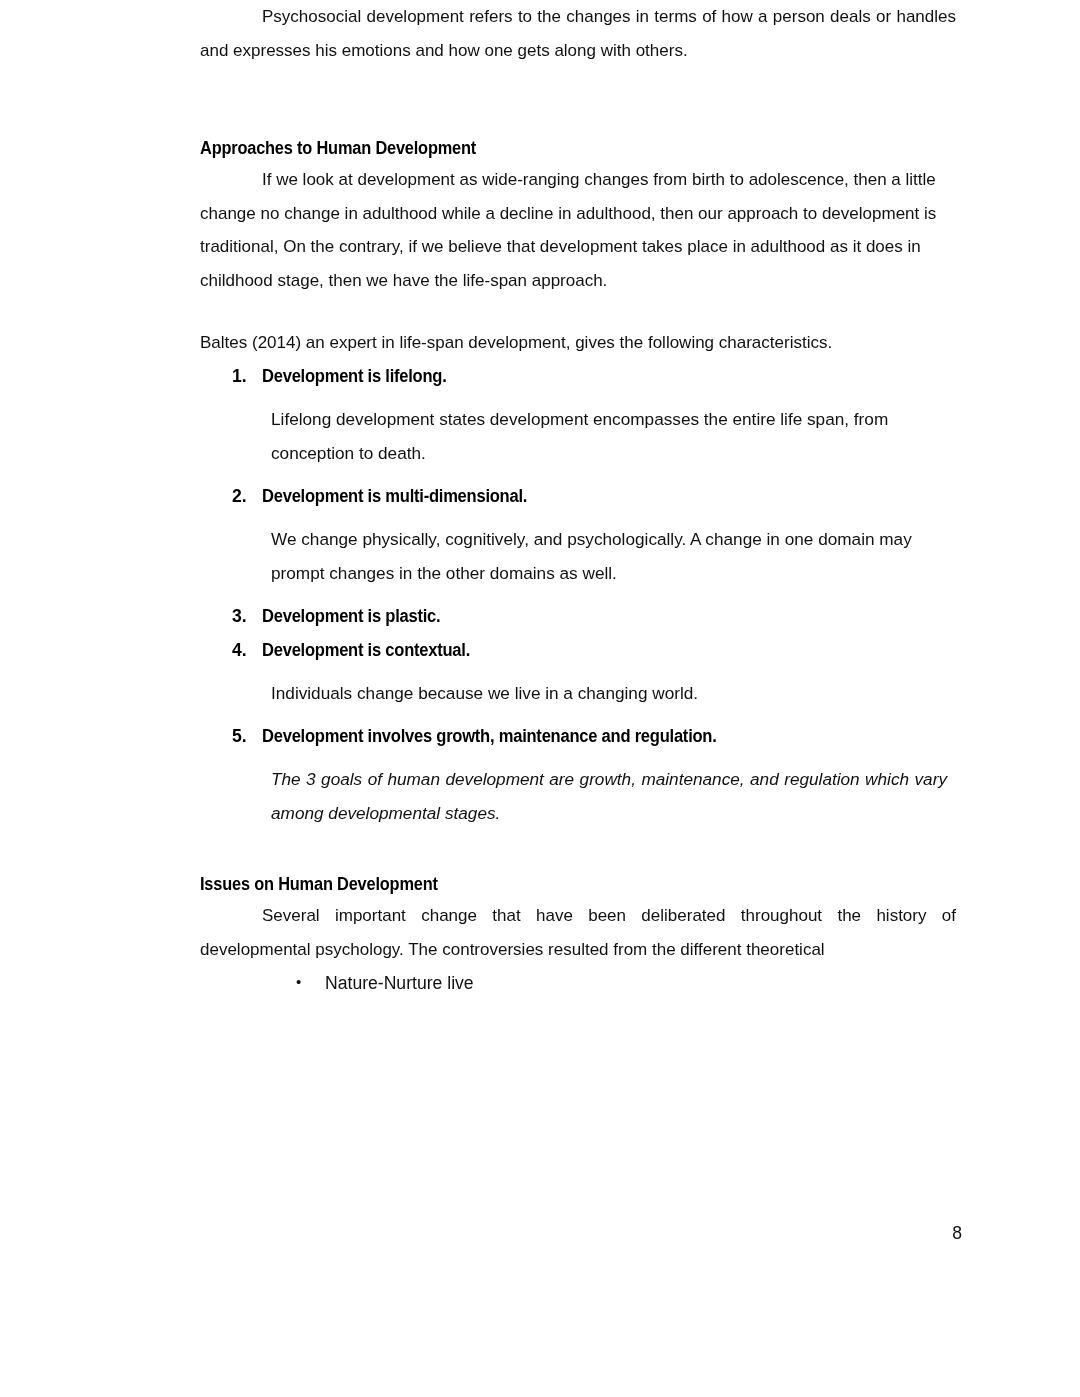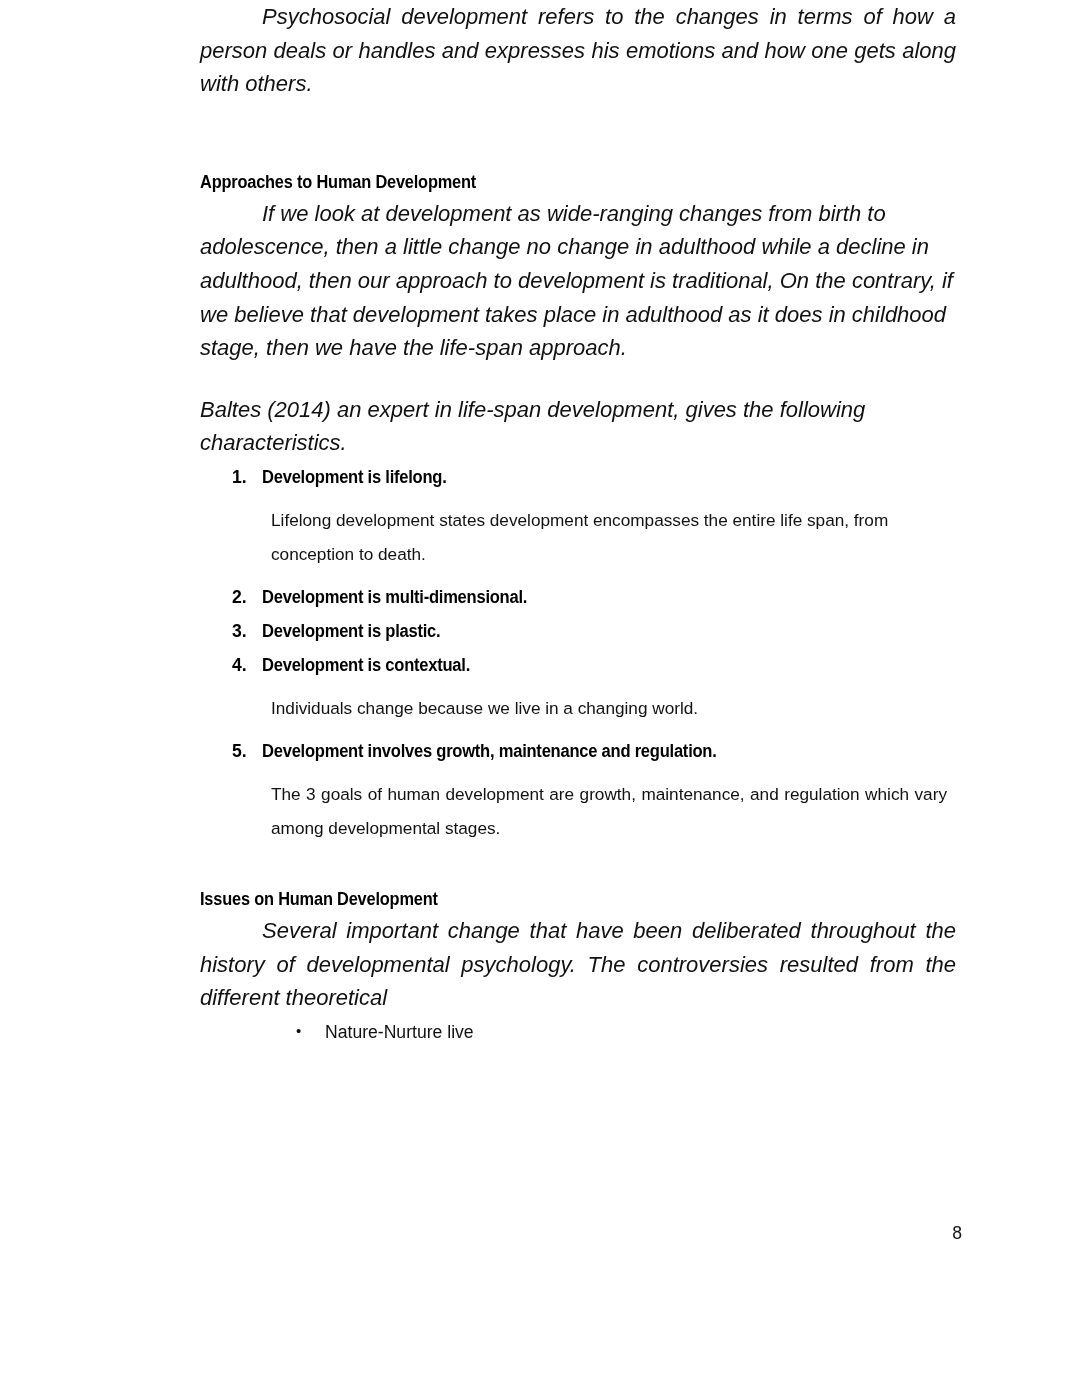"Psychosocial development refers to the" .para { font-size: 22px -> 17px; font-style: italic -> none }
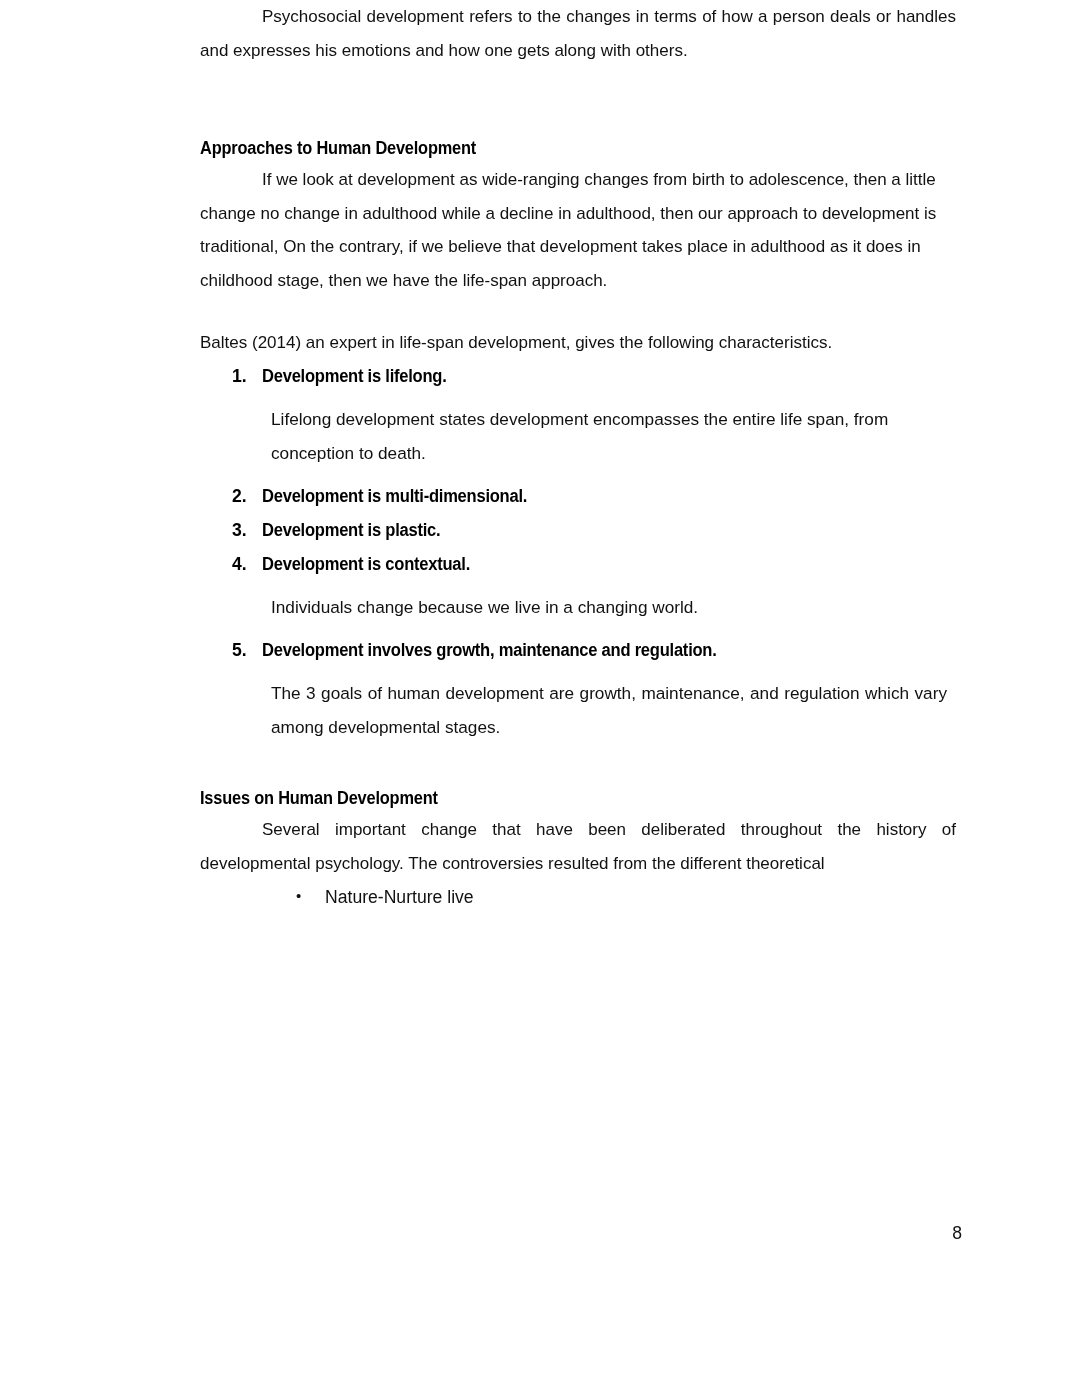"We change physically, cognitively, and" p.num-body { html: none -> <p>We change physically, cognitively, and psychologically. A change in one domain may prompt changes in the other domains as well.</p> }
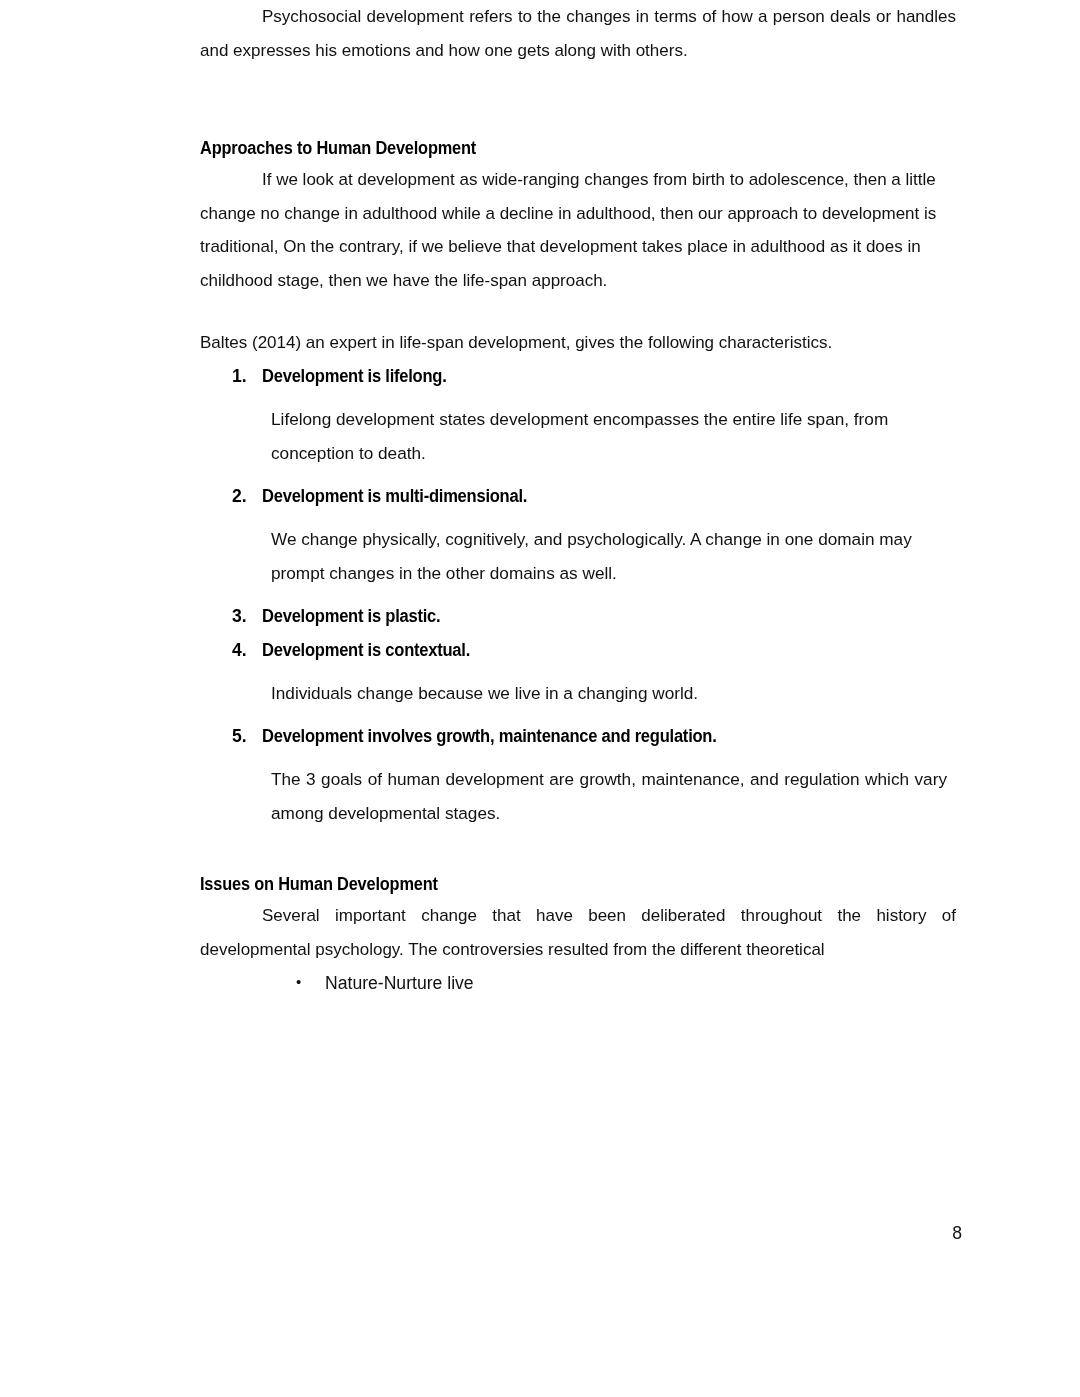"The 3 goals of human" .num-body.justify { font-style: none -> italic }
